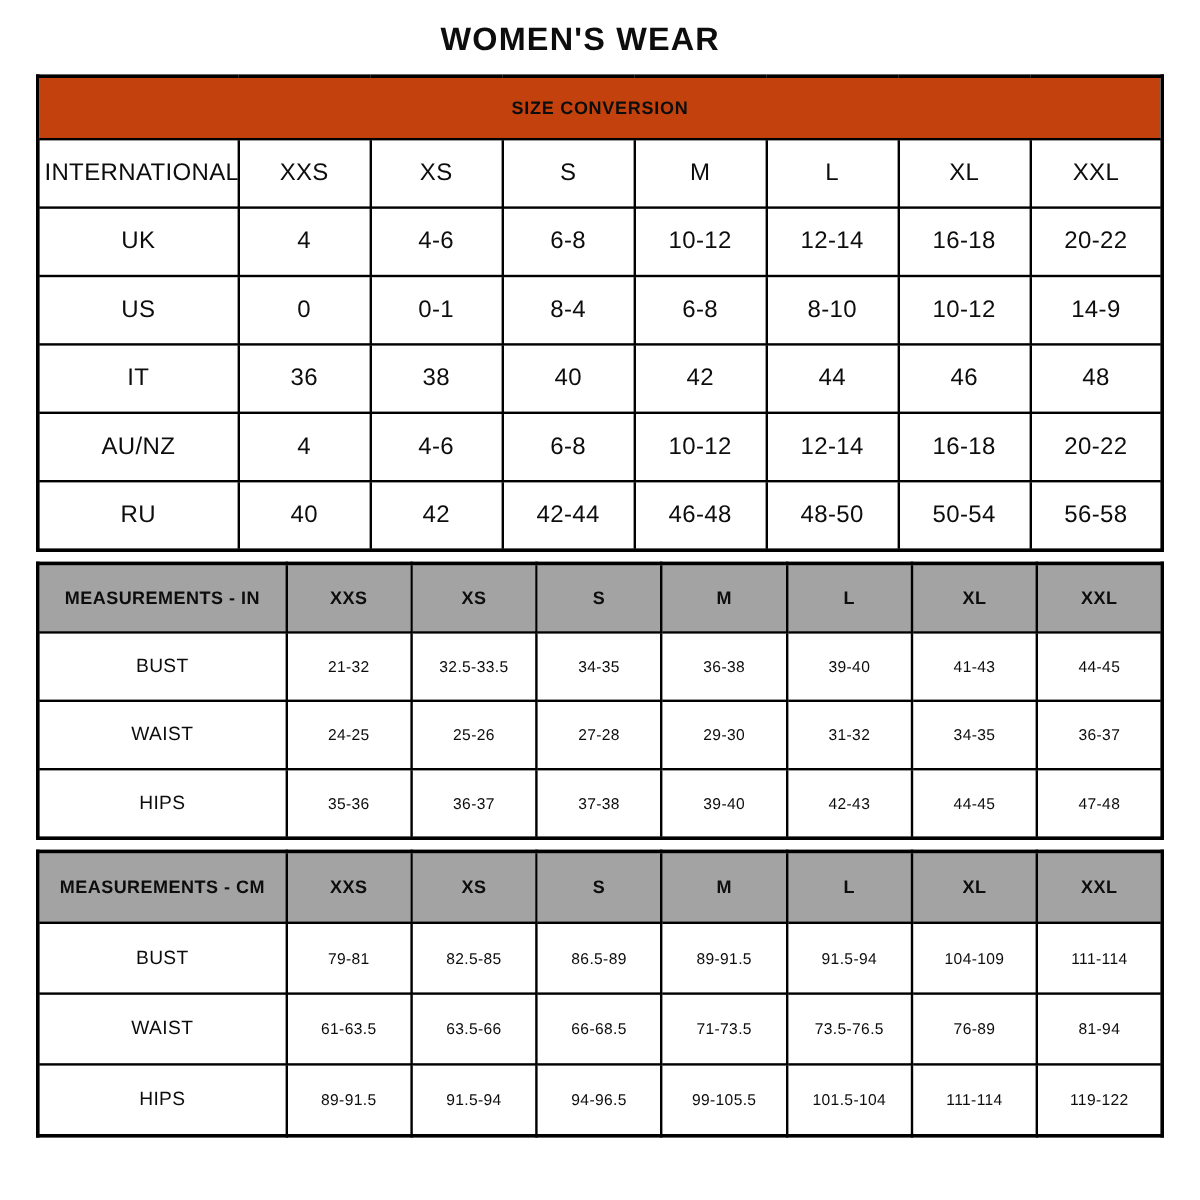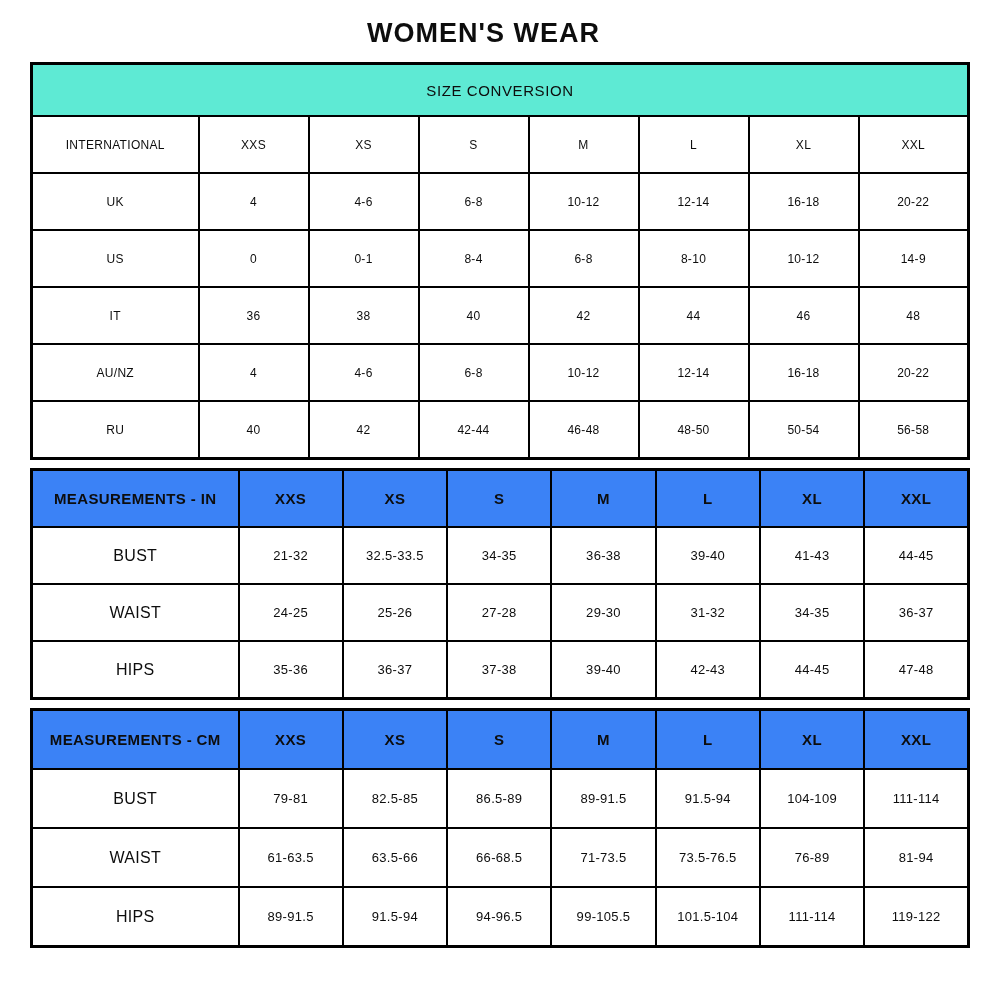"SIZE CONVERSION" .t1 td.banner { background: #5eead4 -> #c2410c; font-weight: normal -> bold }
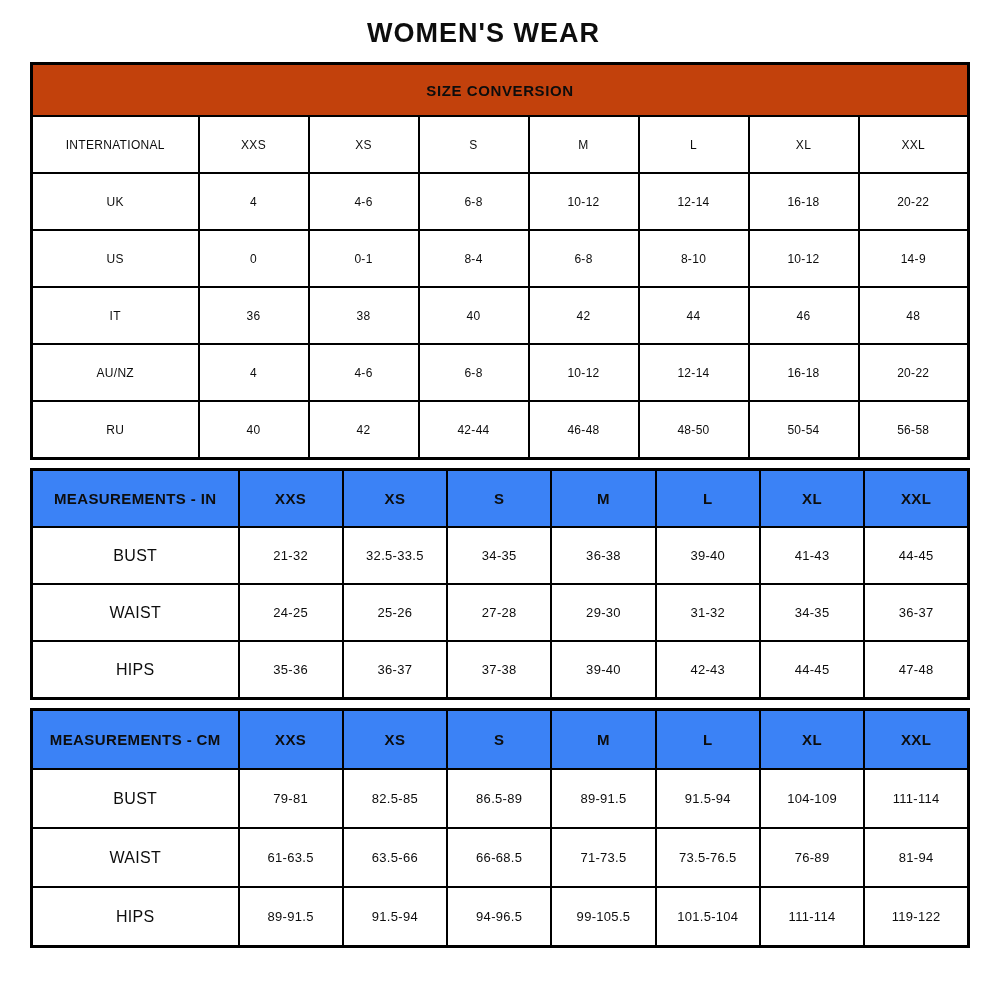"INTERNATIONAL" .t1 td { font-size: 12px -> 20px }
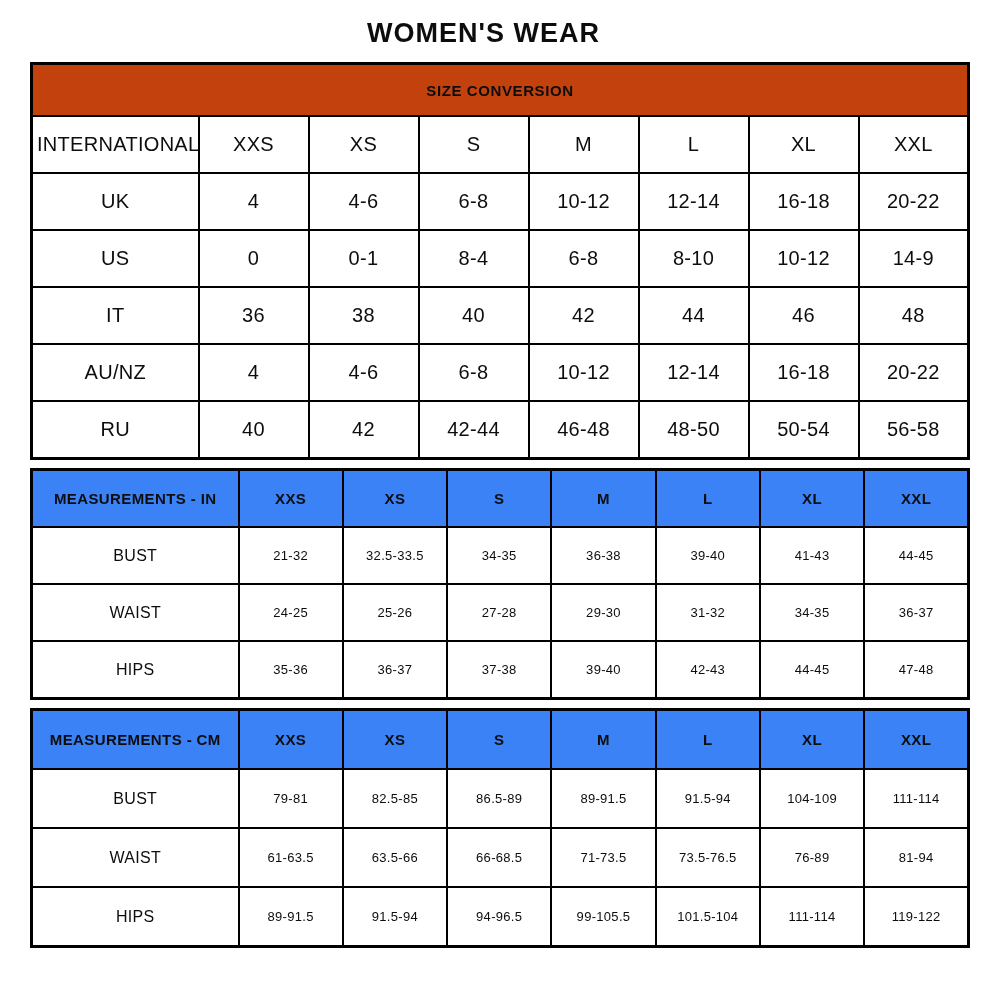"MEASUREMENTS - IN" .tm td.head { background: #3b82f6 -> #a3a3a3 }
